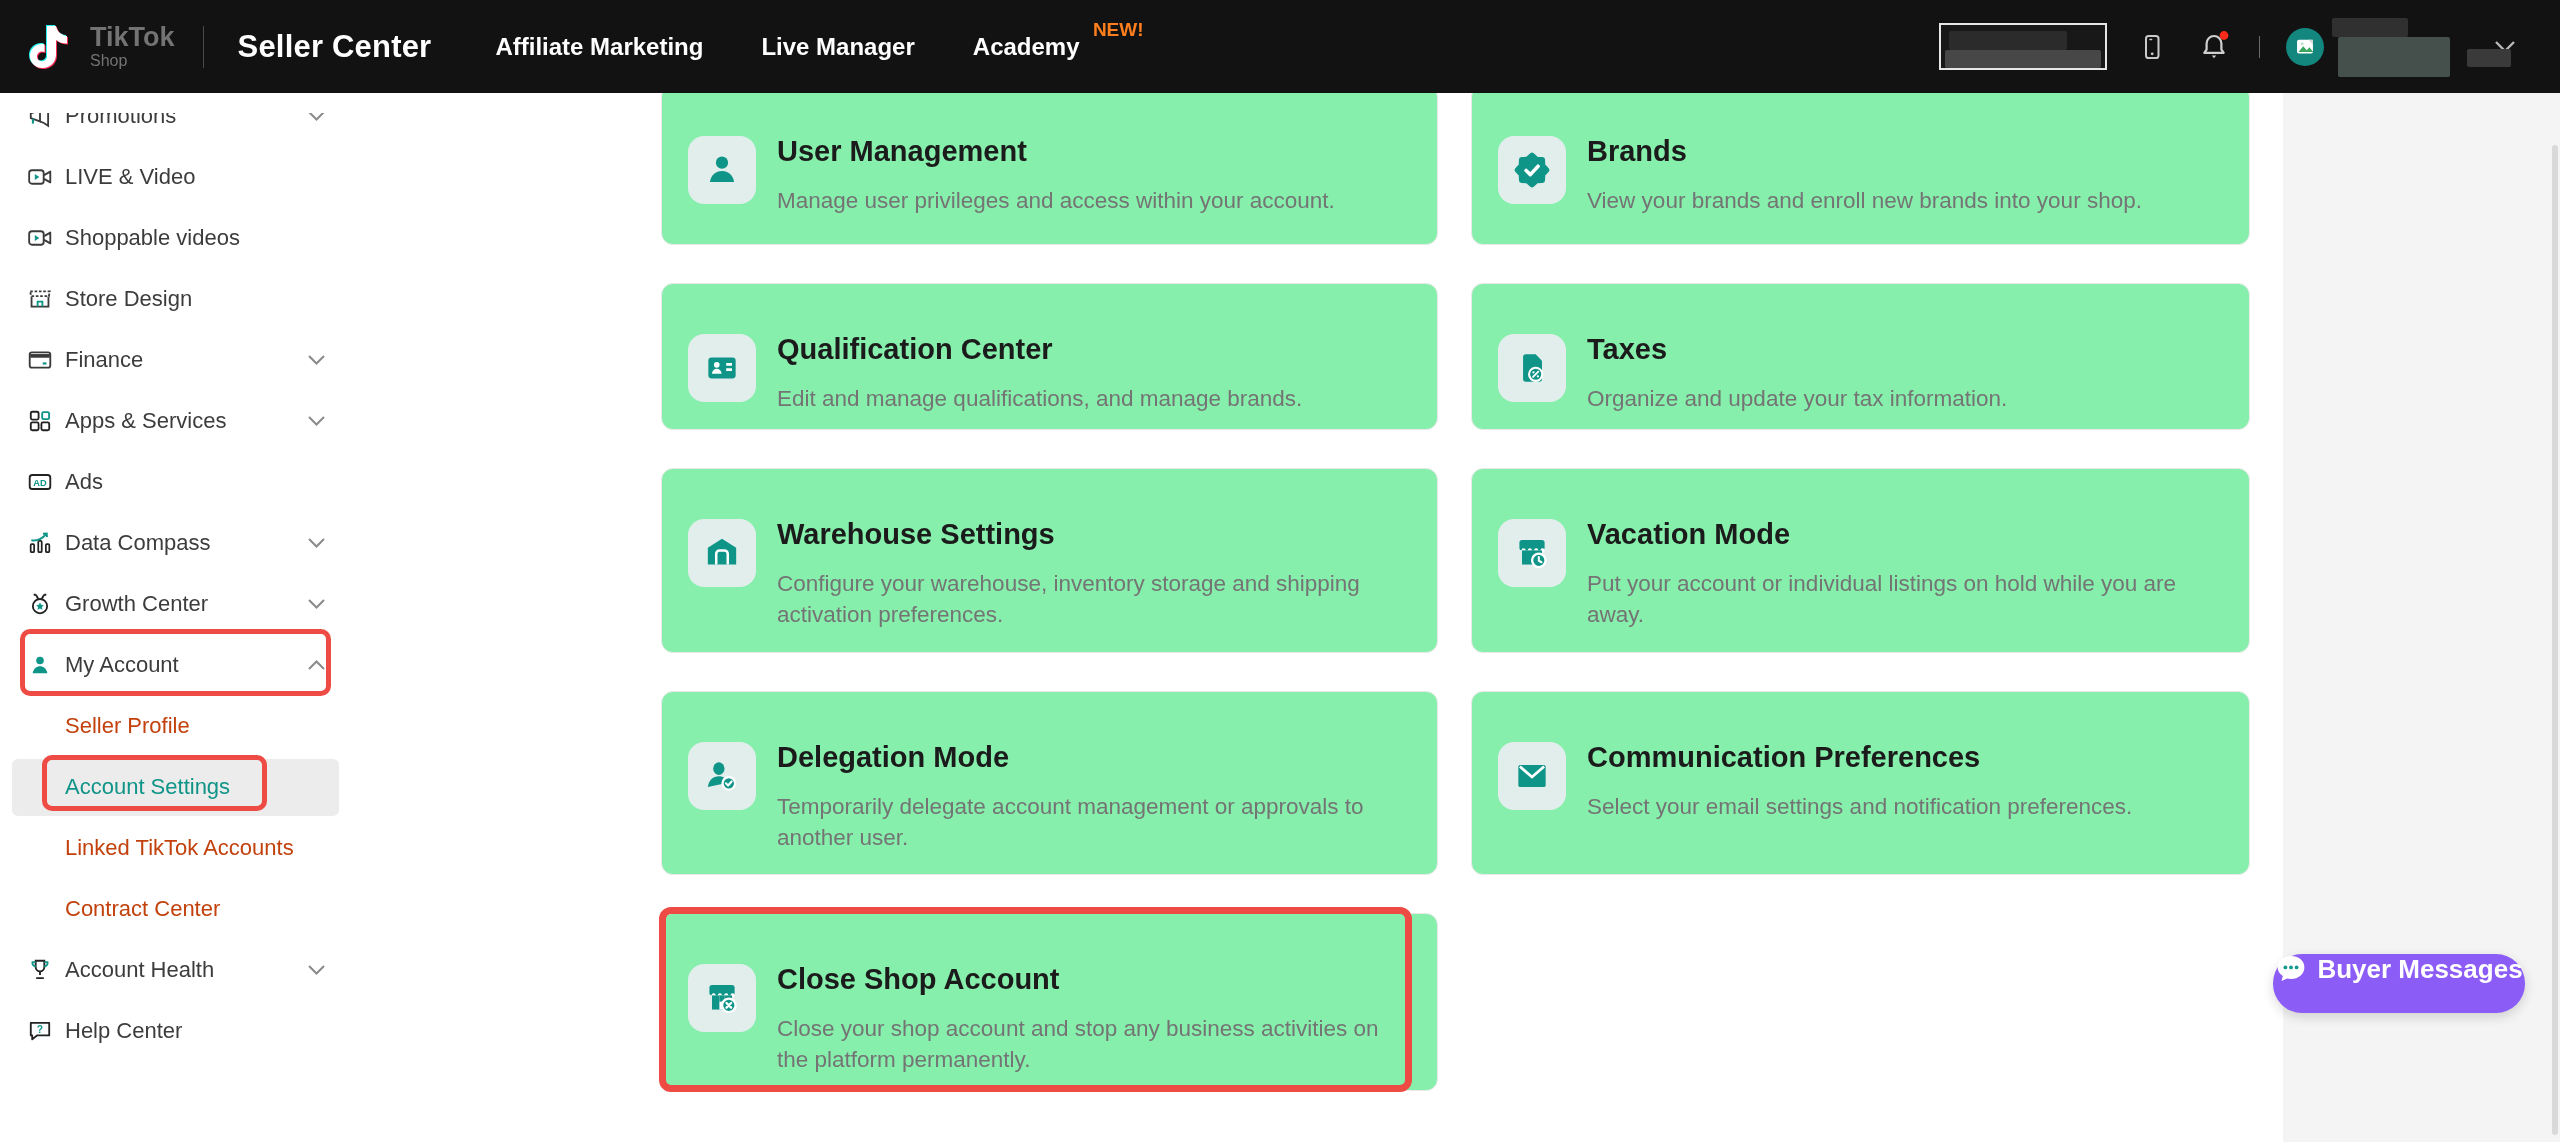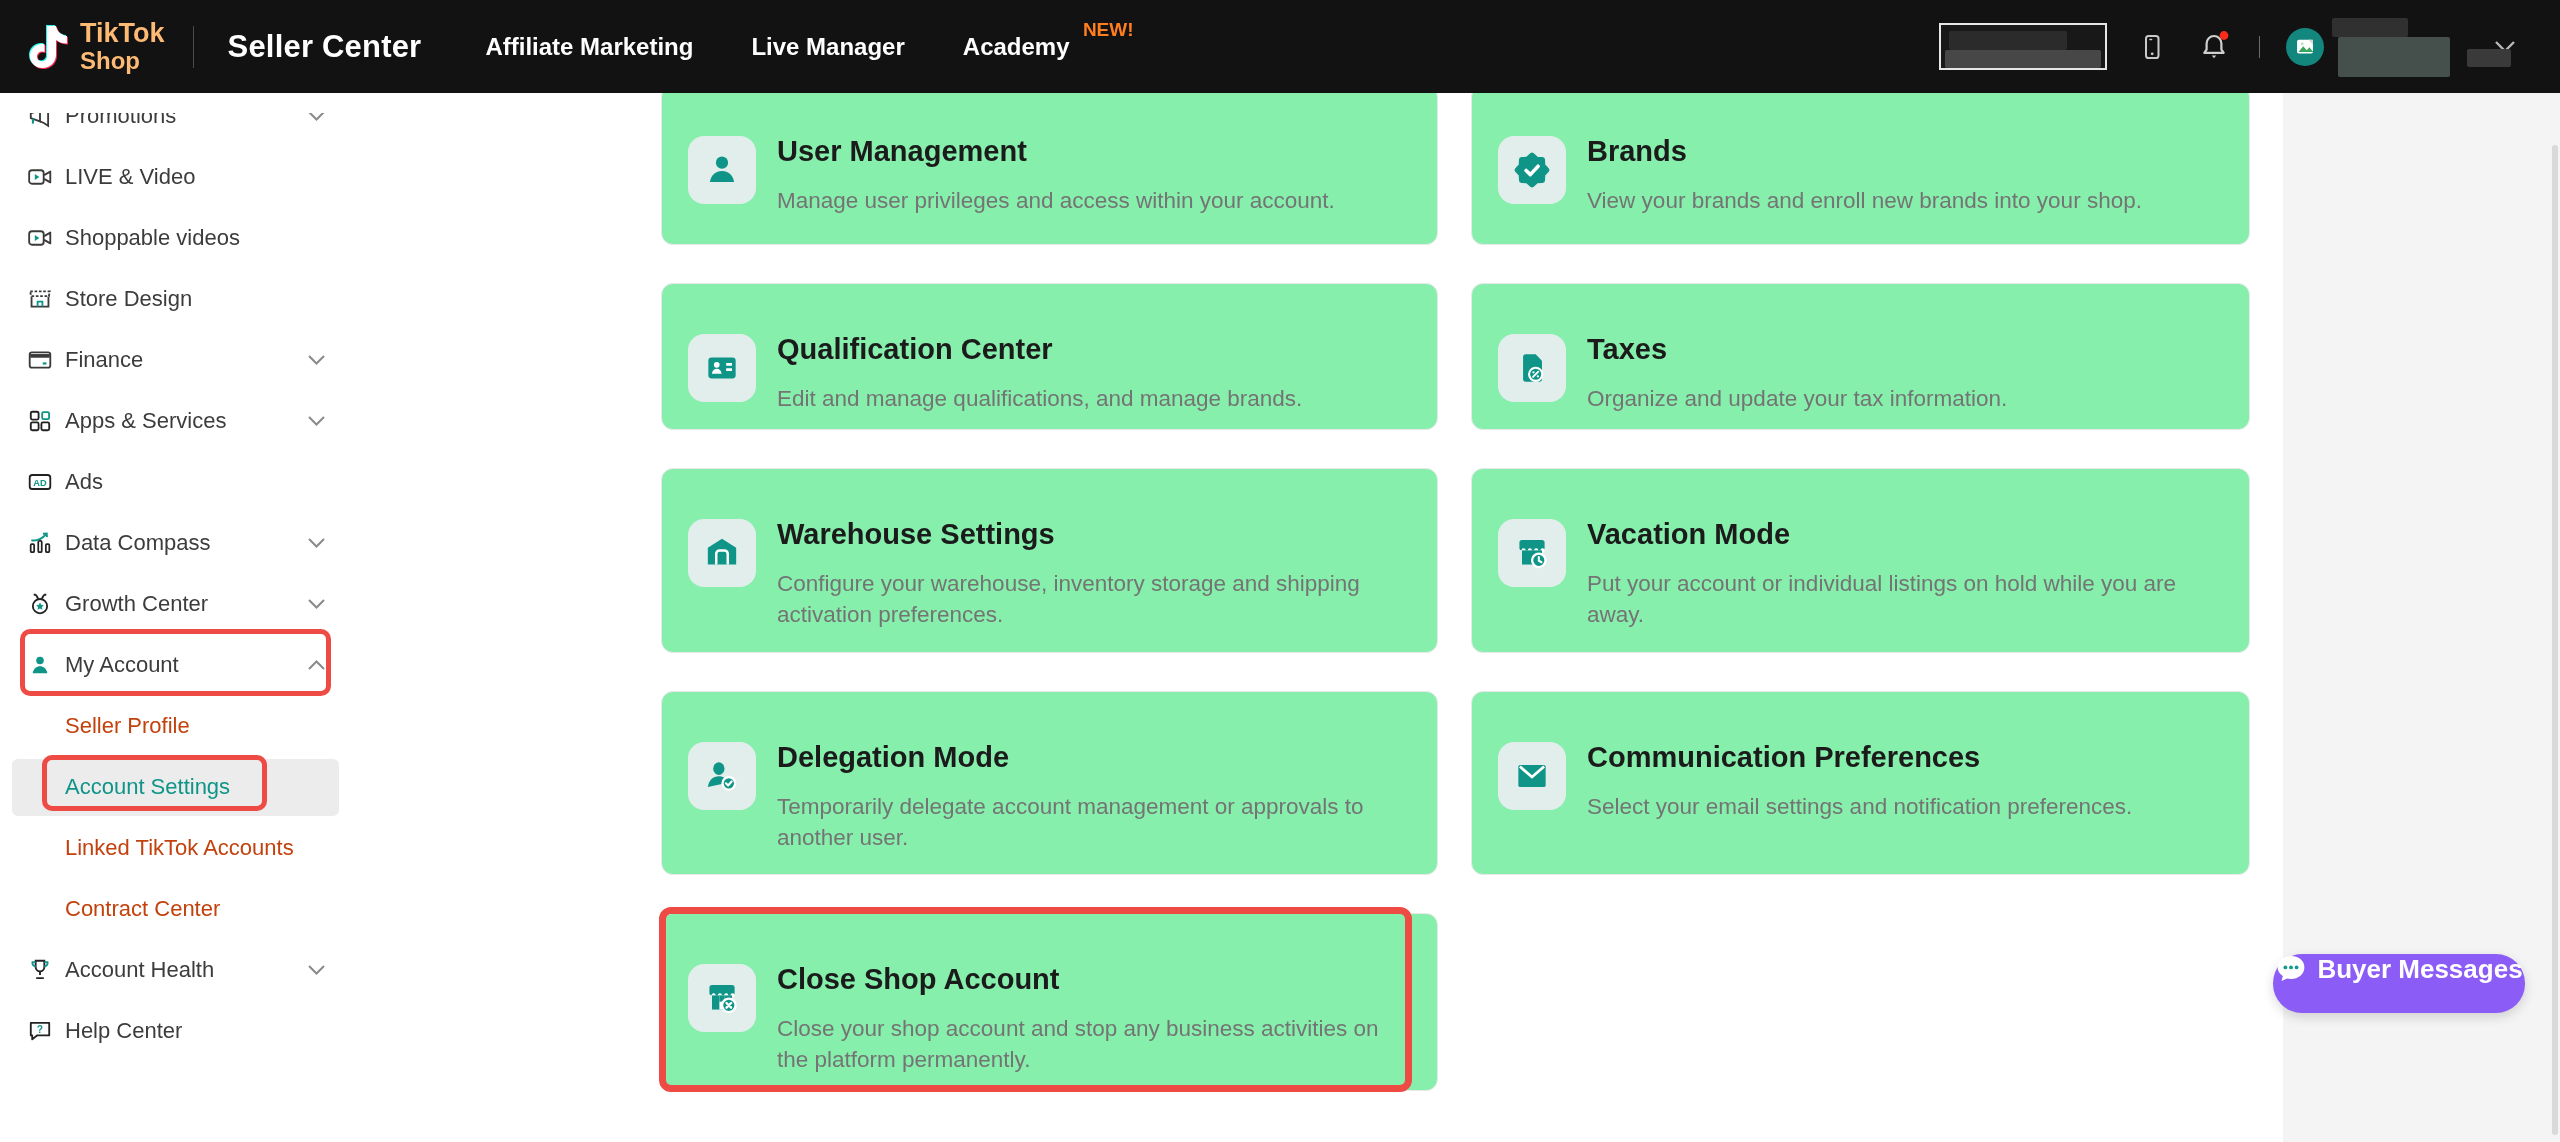"TikTok" .brand-text { color: #fdba74 -> #737373; margin-left: 10px -> 20px }
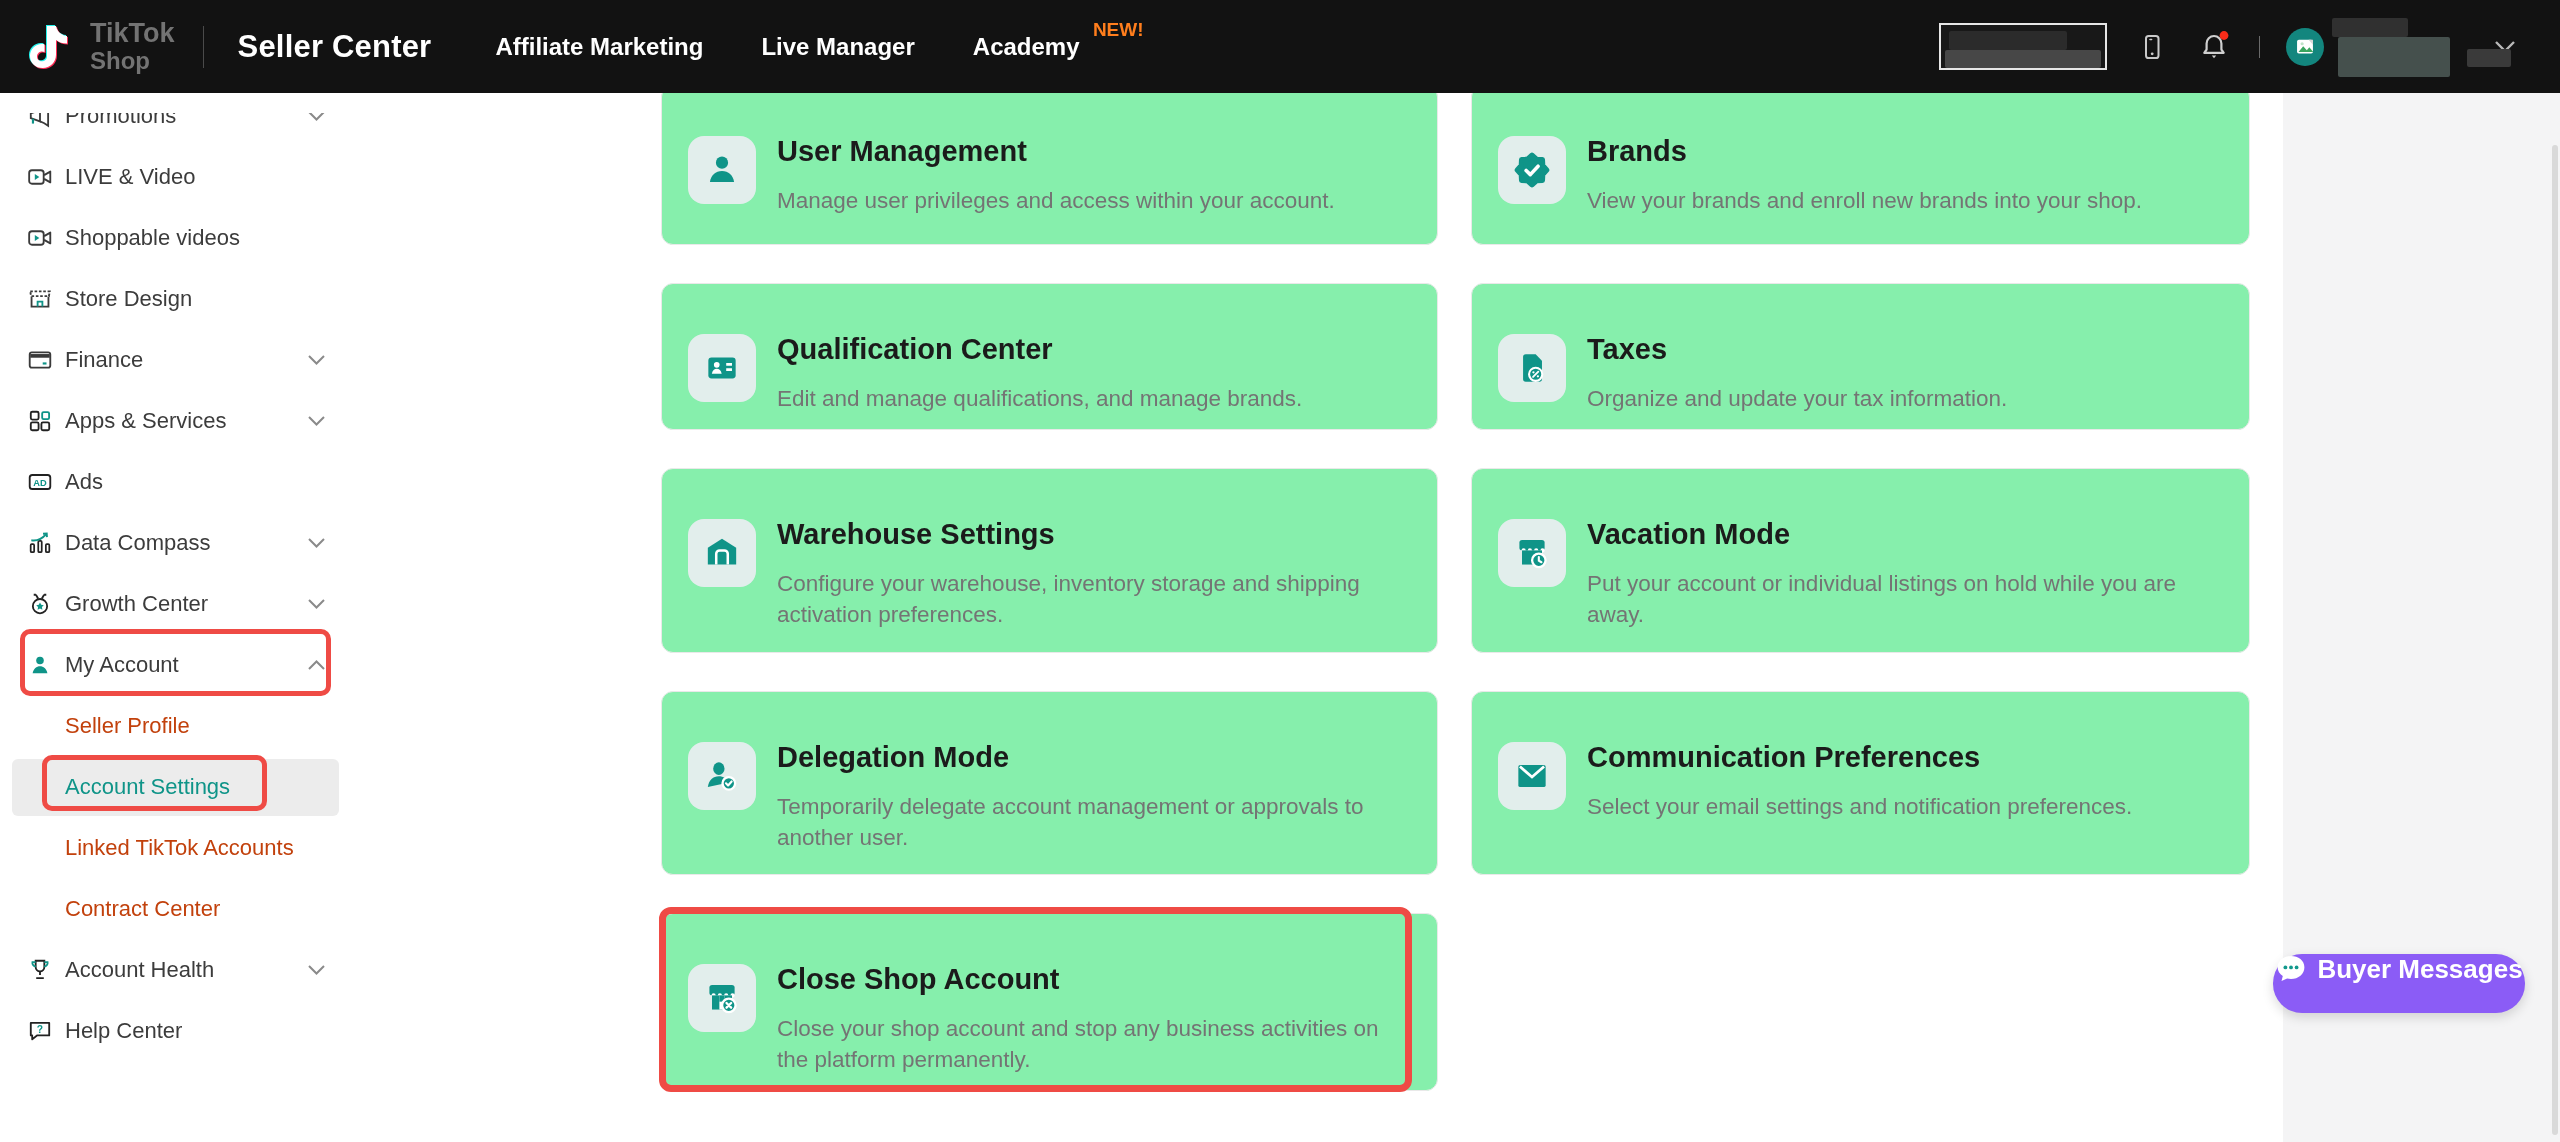"Shop" .brand-line2 { font-size: 24px -> 16px; font-weight: bold -> normal }
